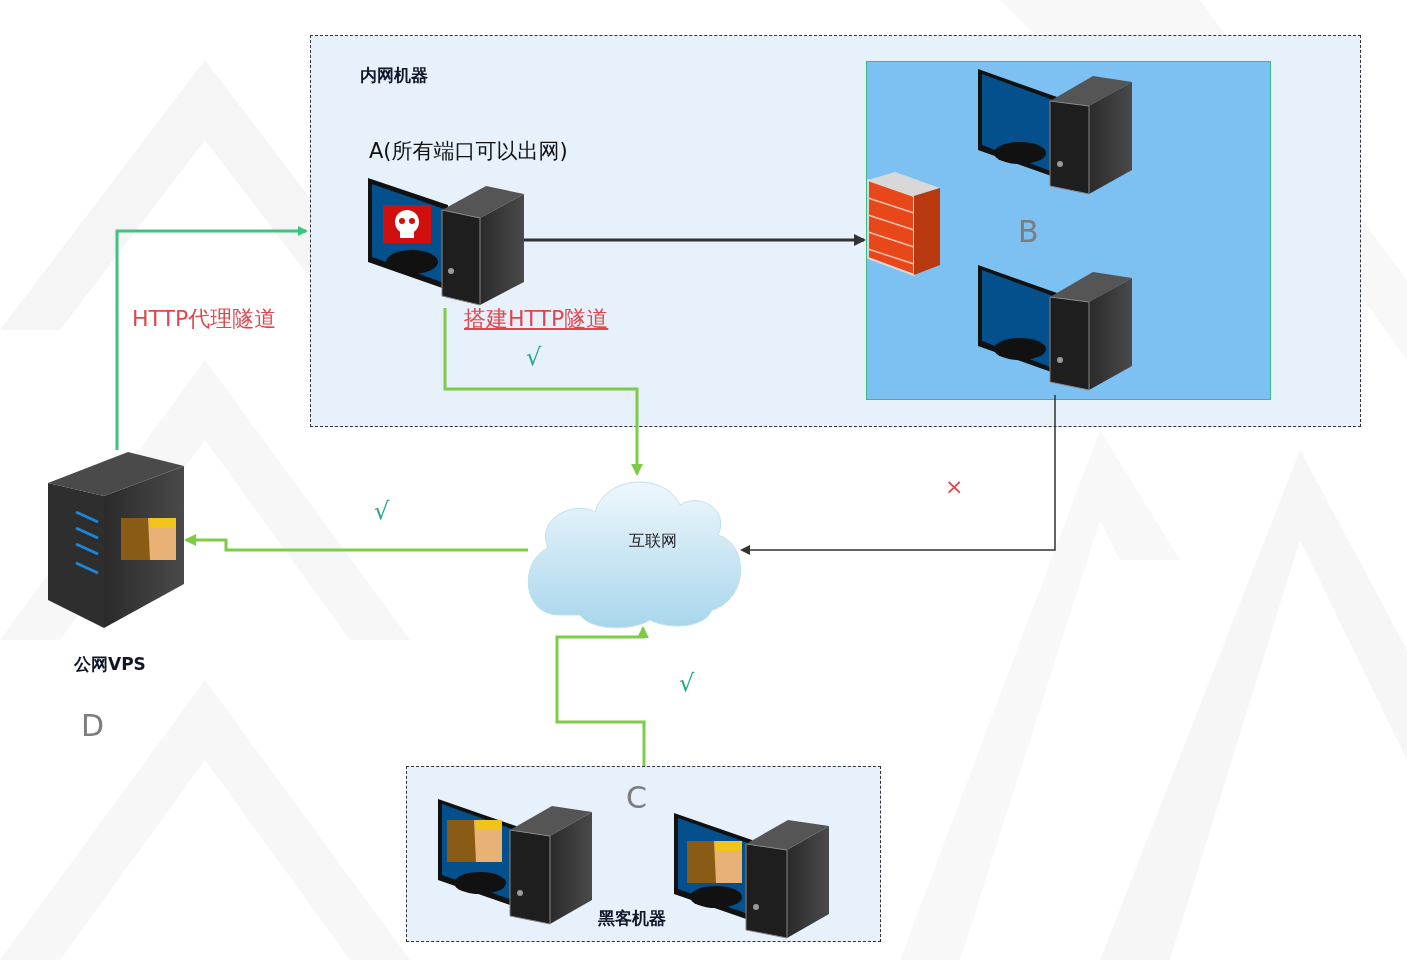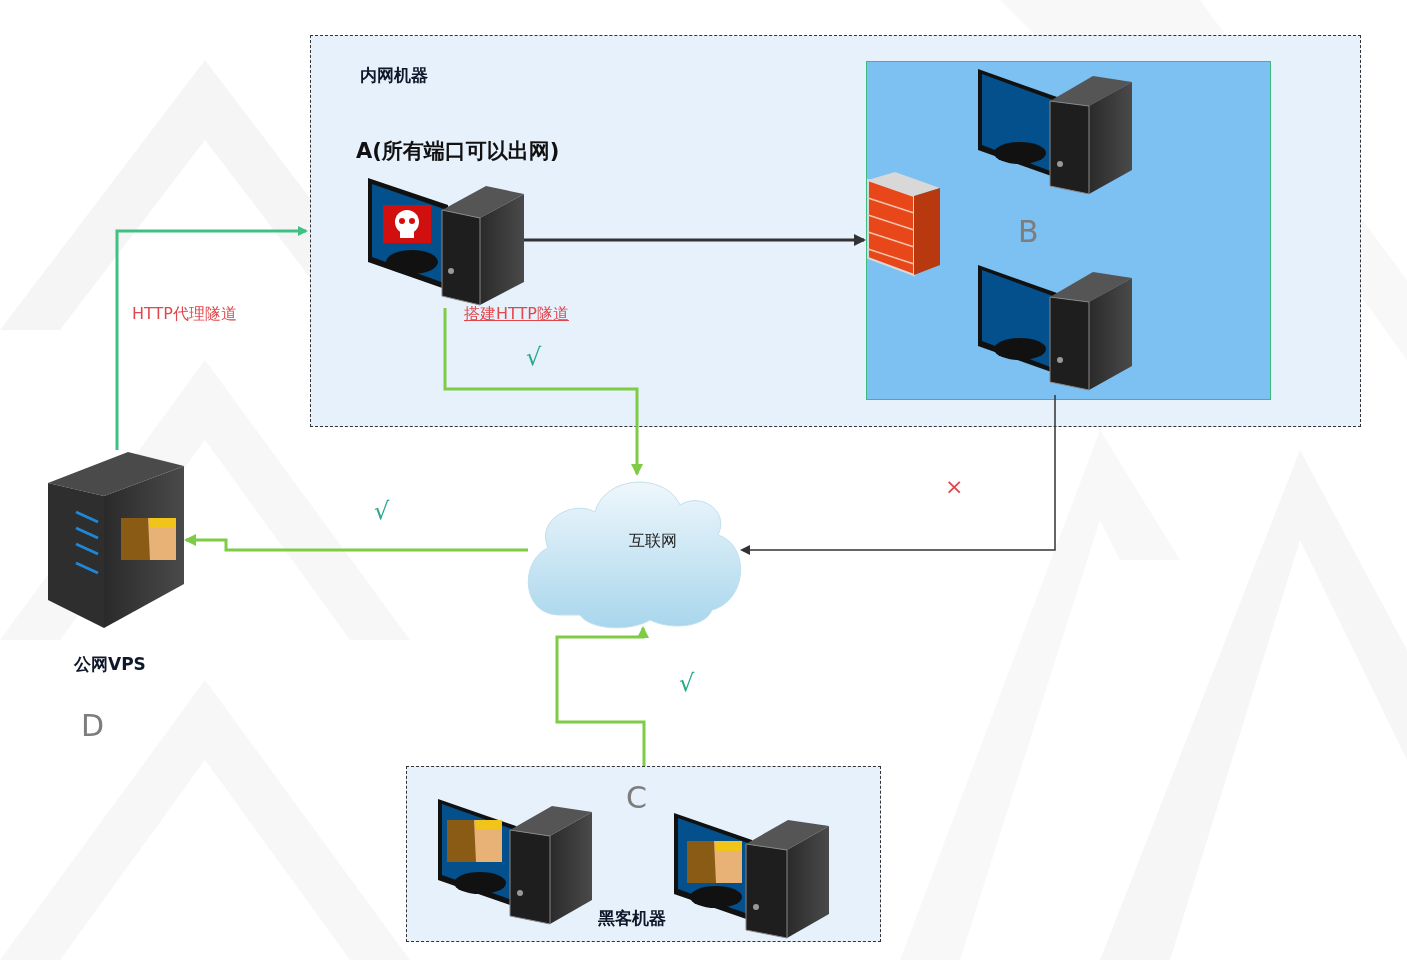"A(所有端口可以出网)" div.abs { font-weight: bold -> none; left: 356px -> 369px }
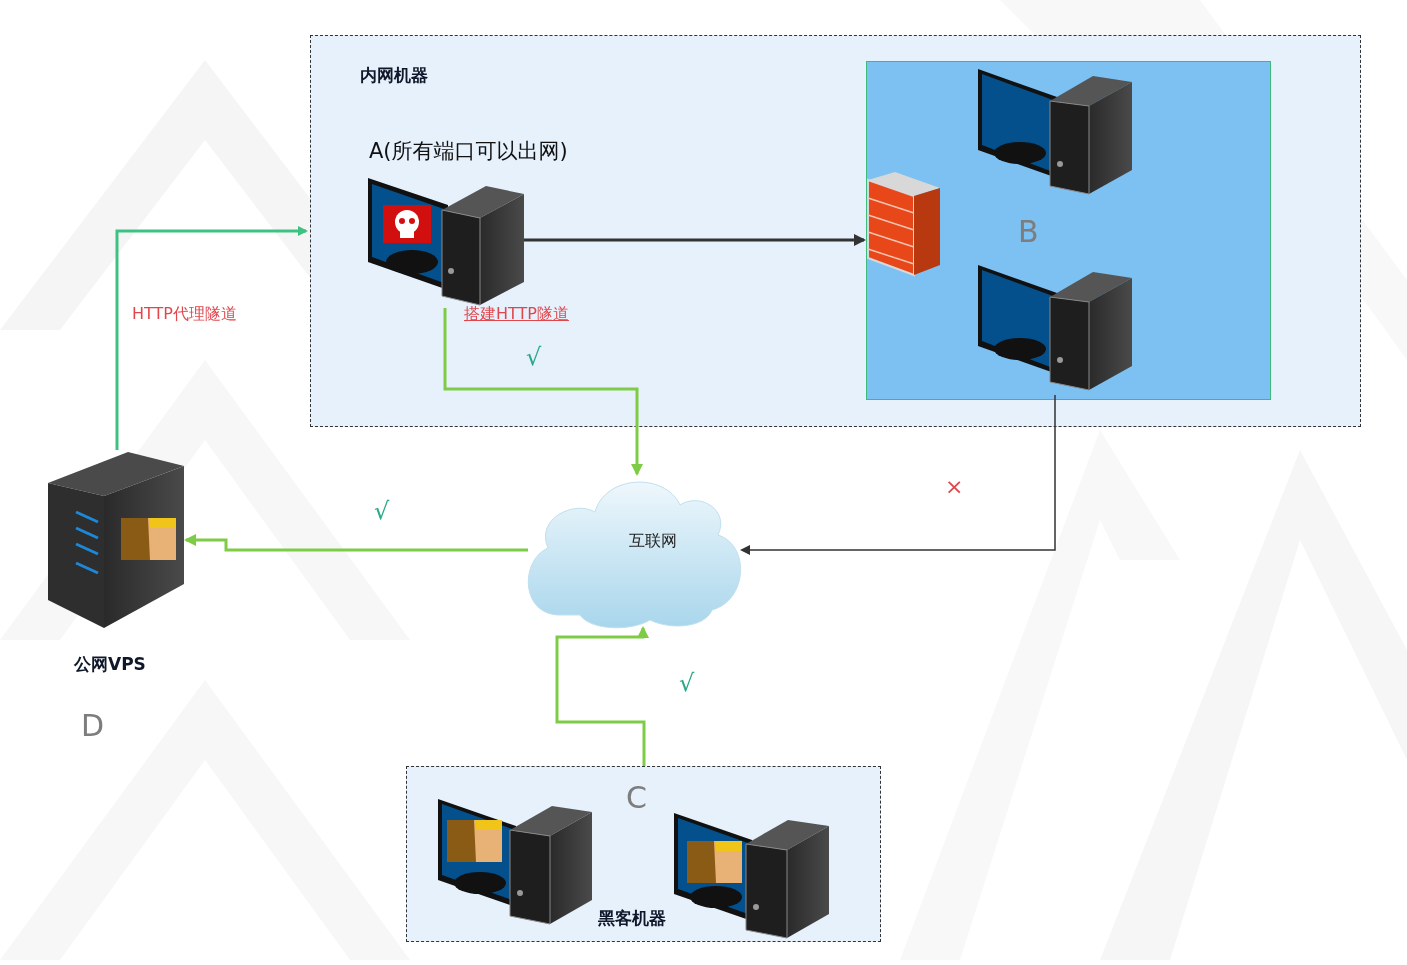"HTTP代理隧道" .lbl-red { font-size: 16px -> 22px }
